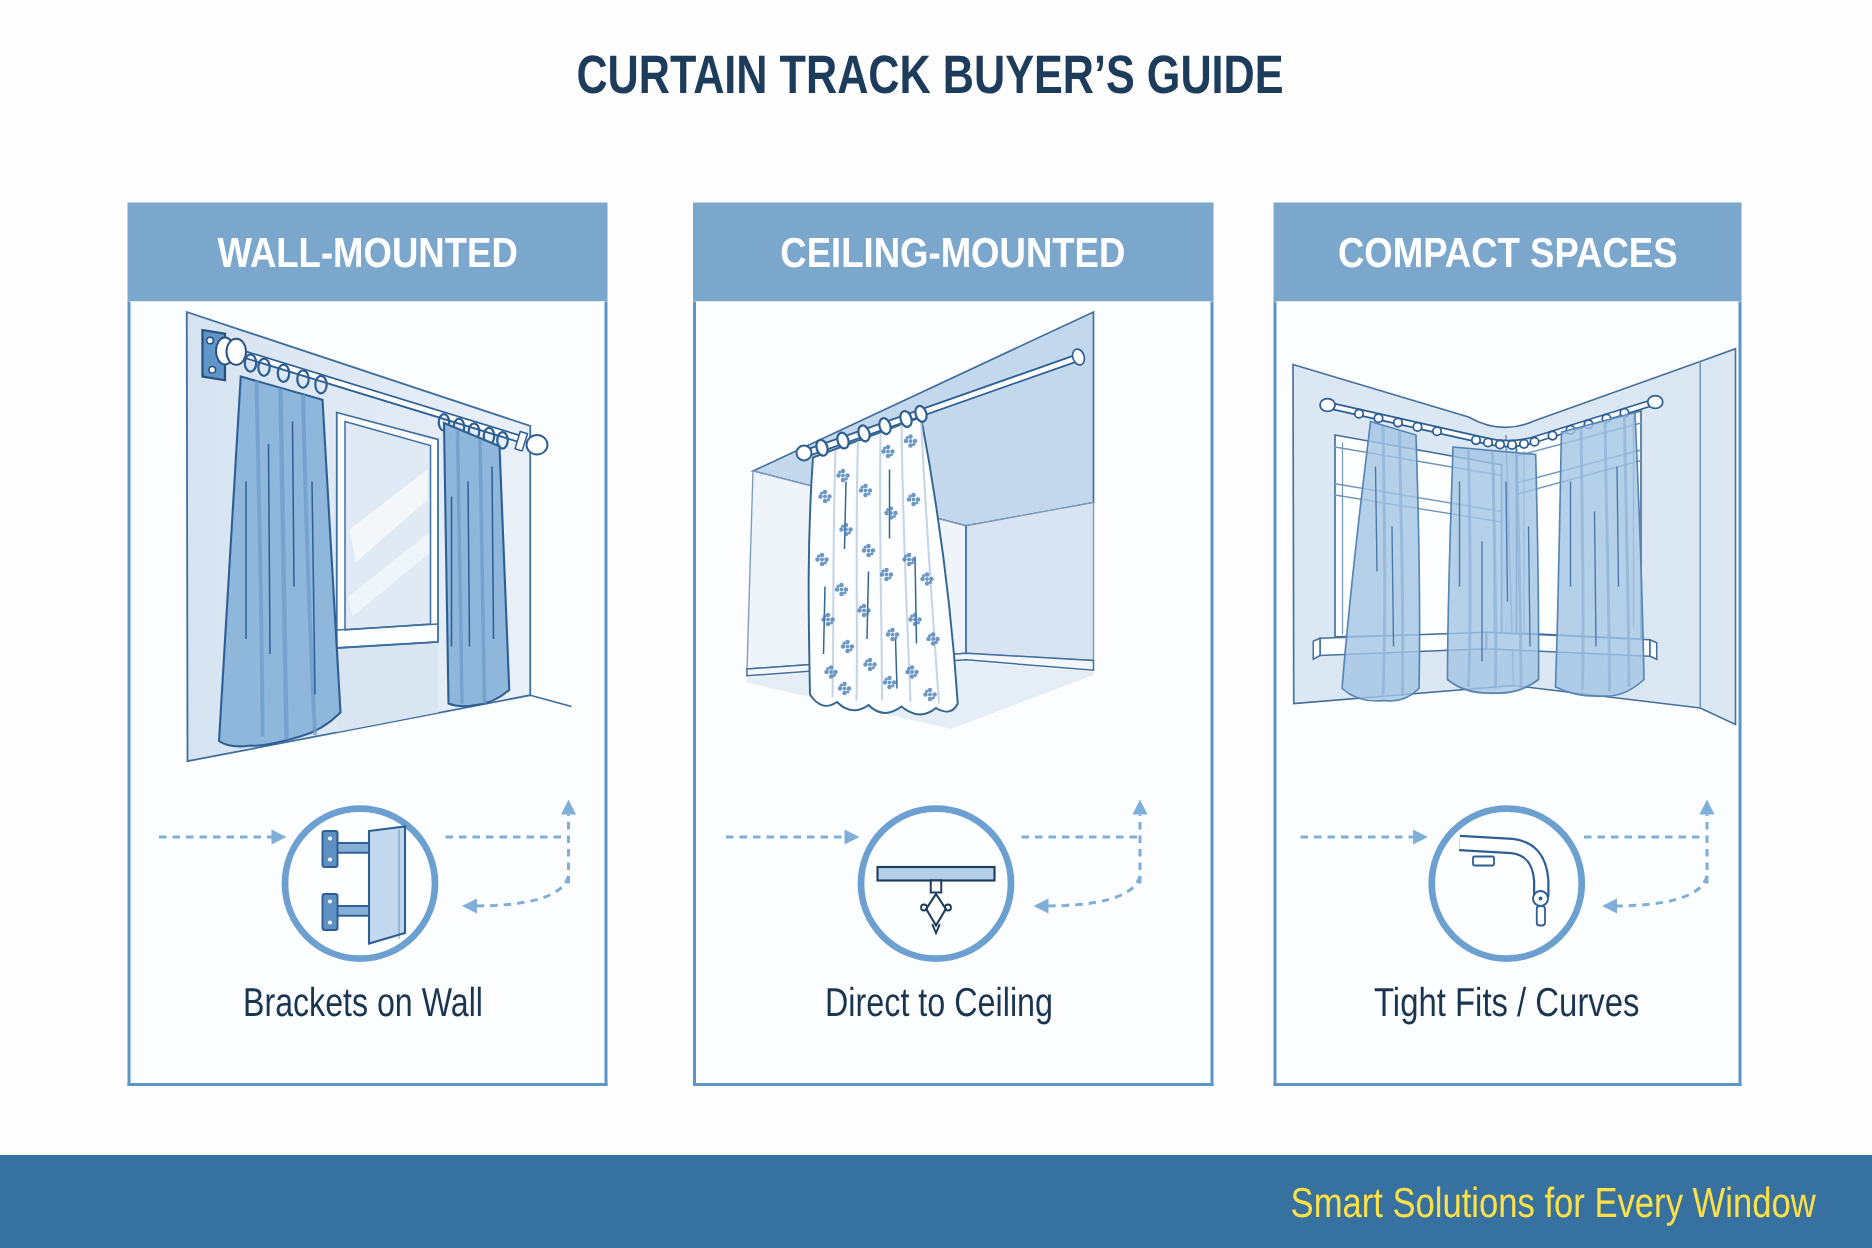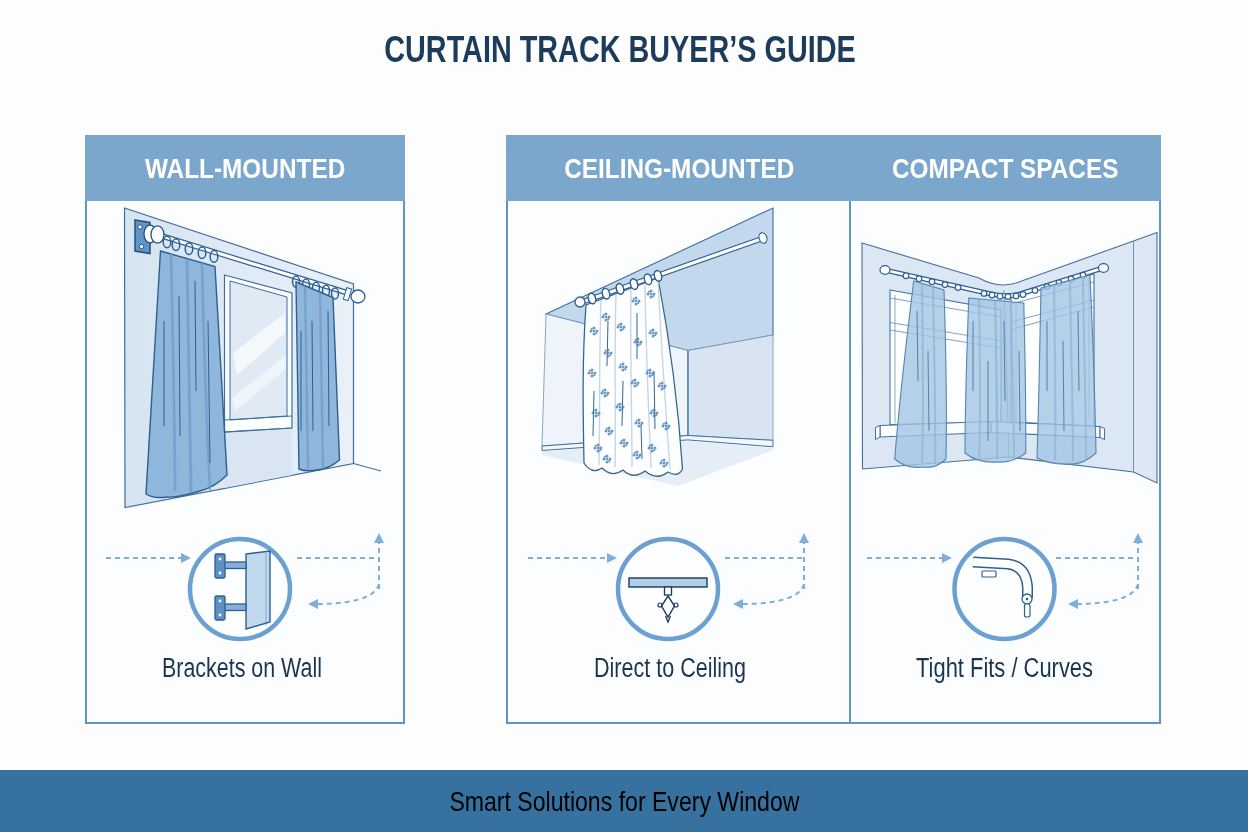"CEILING-MOUNTED" div.panel { margin-left: 44px -> none }
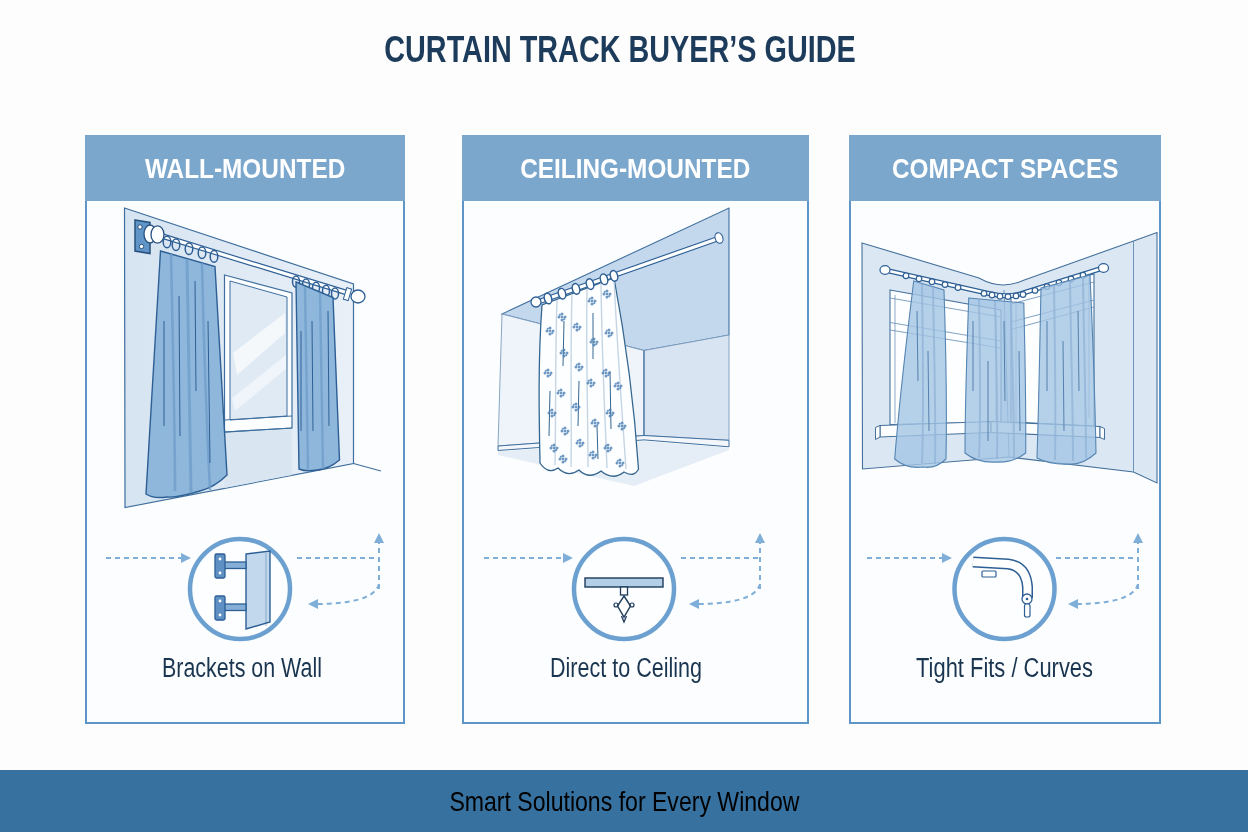"Smart Solutions for Every Window" .band { color: #000000 -> #fde047; text-align: center -> right }
